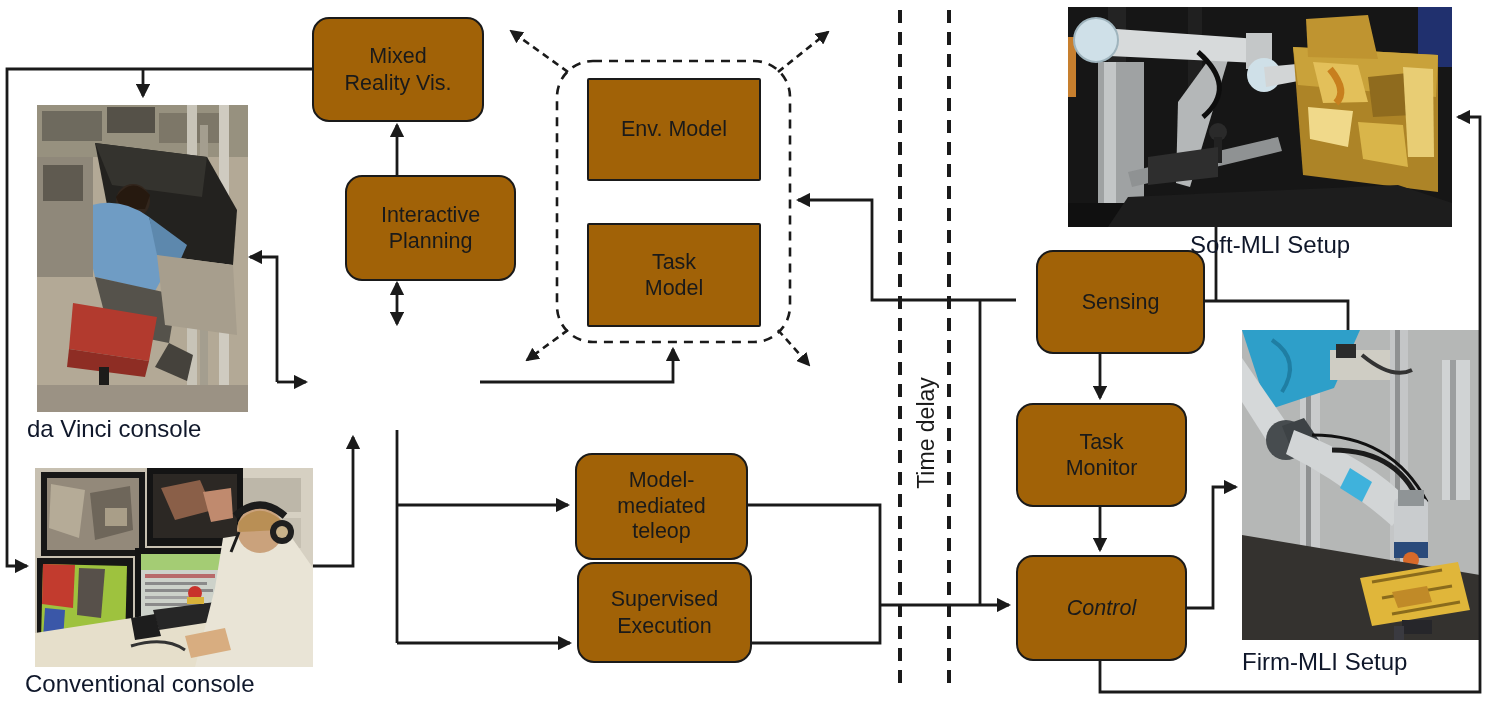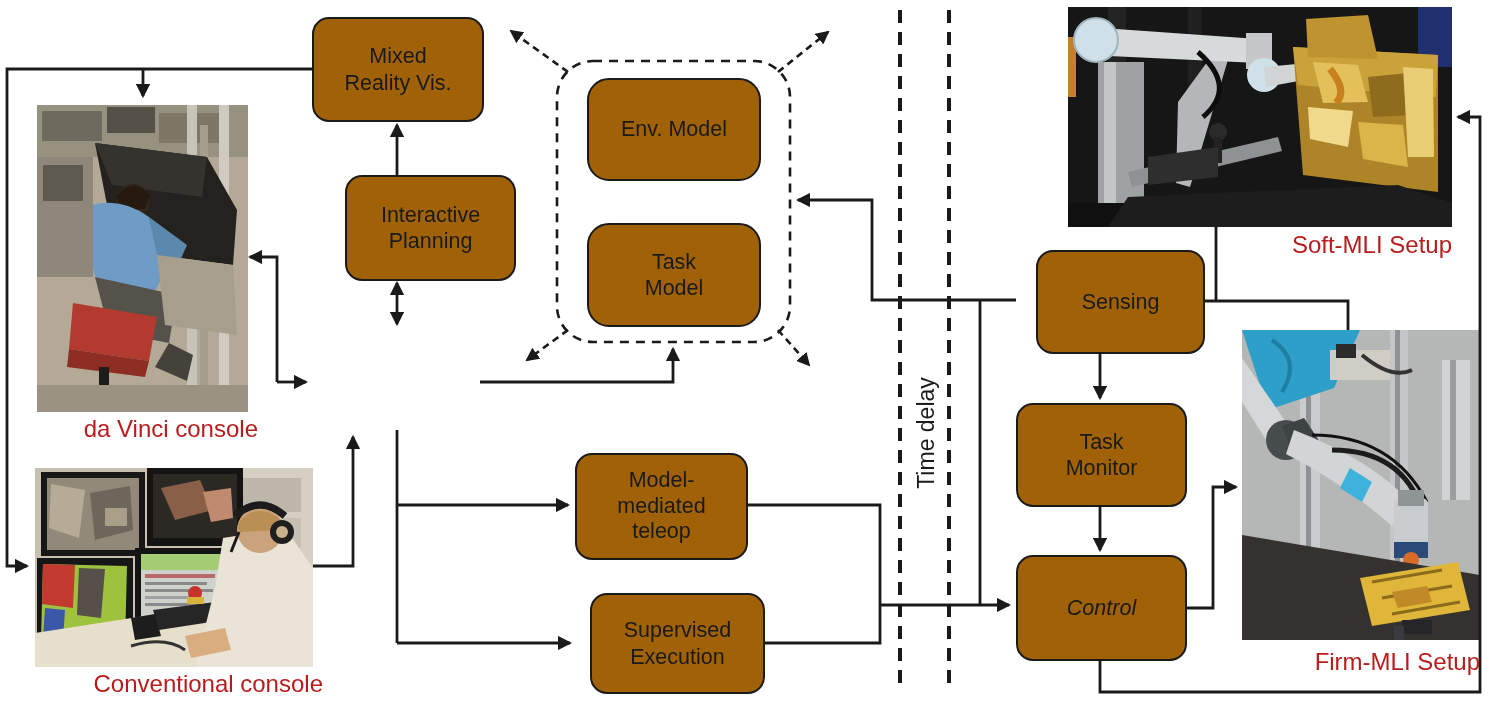"Env. Model" .box.small-radius { border-radius: 22px -> 2px }
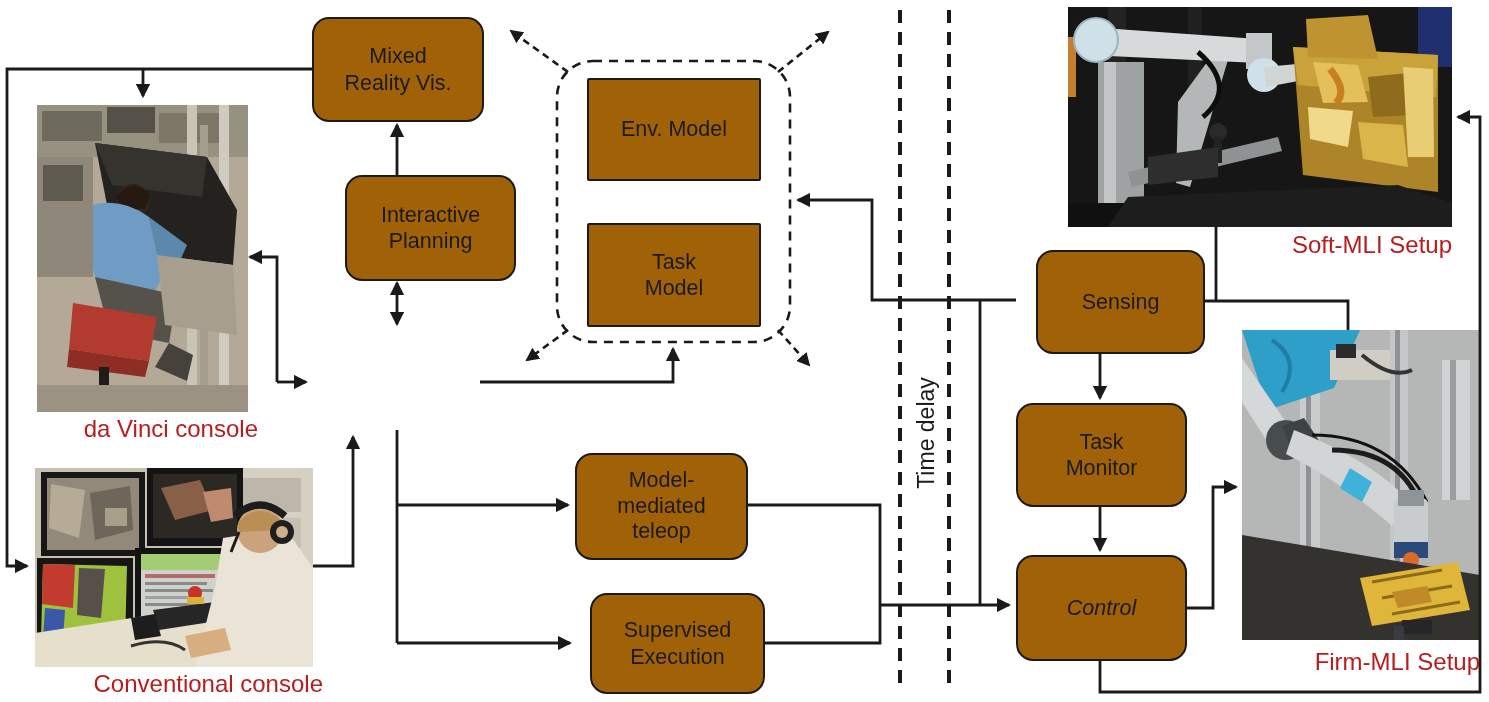"Soft-MLI Setup" .caption { color: #b91c1c -> #0f172a; text-align: right -> left }
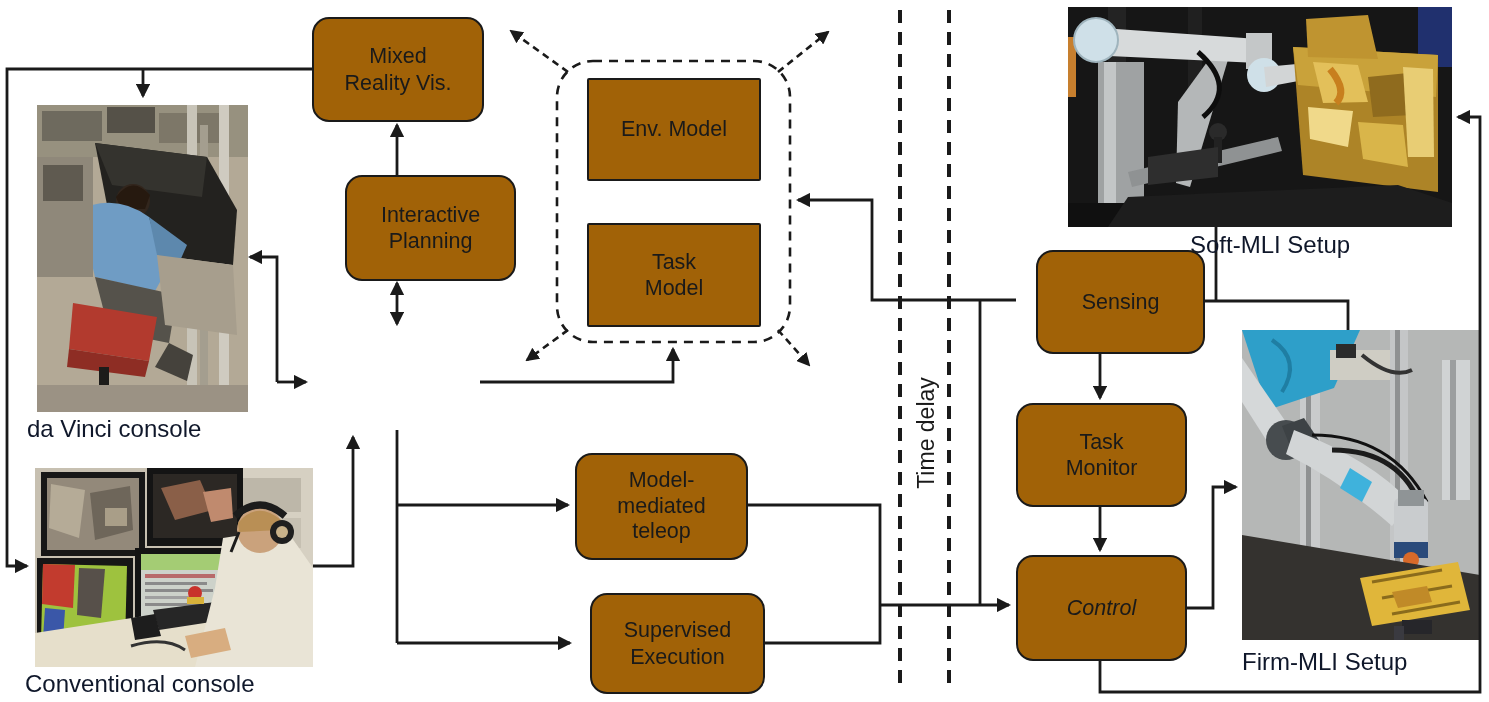"Supervised" div.box { margin-left: 13px -> none; top: 593px -> 562px }
